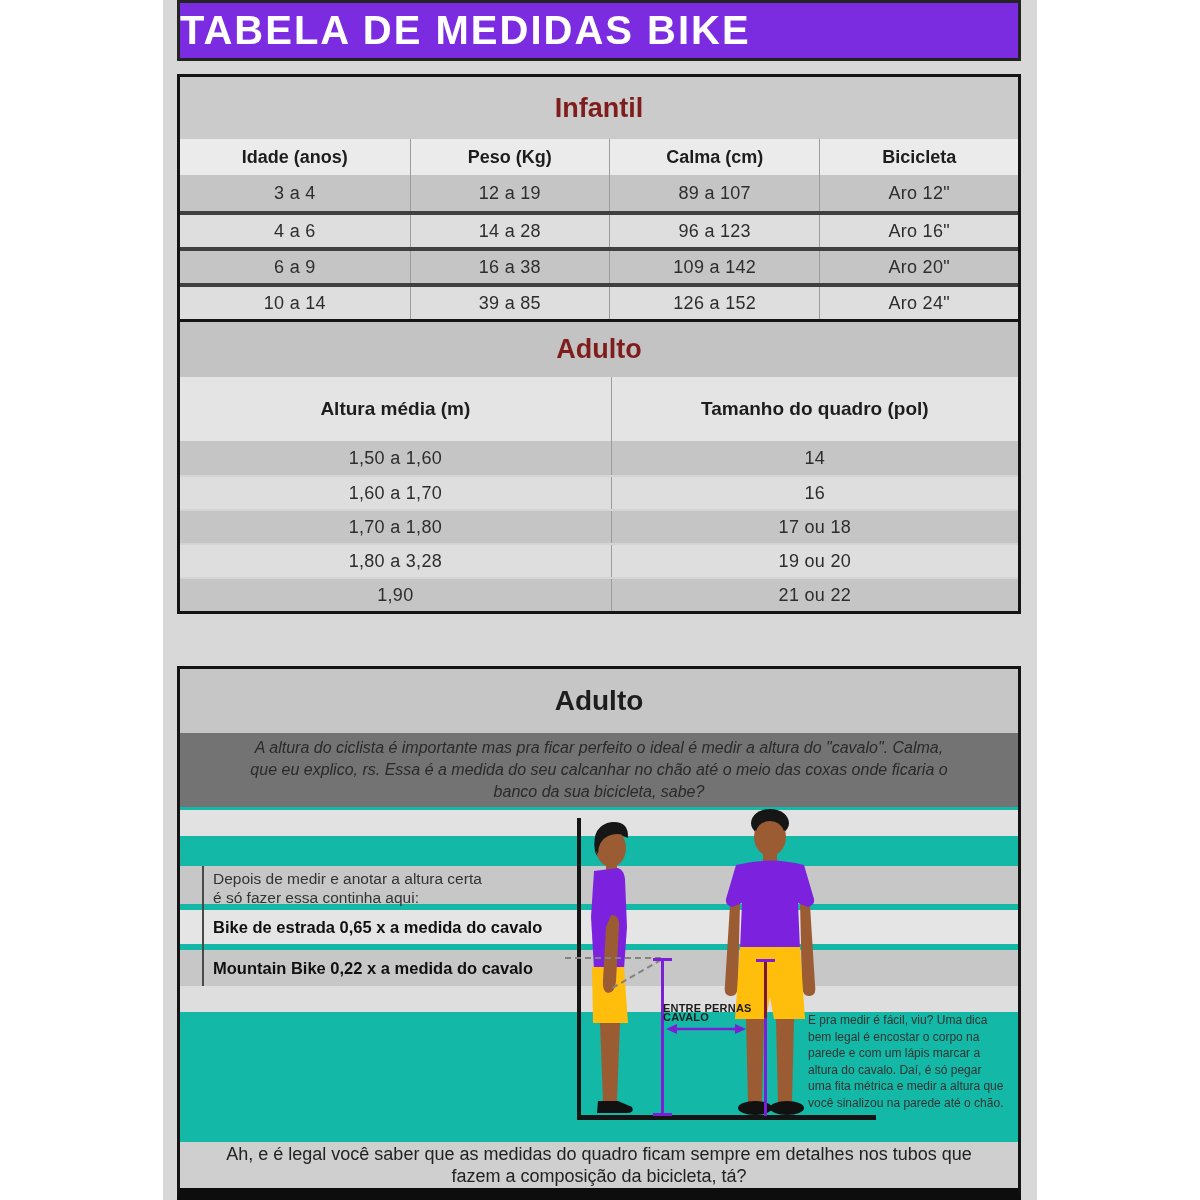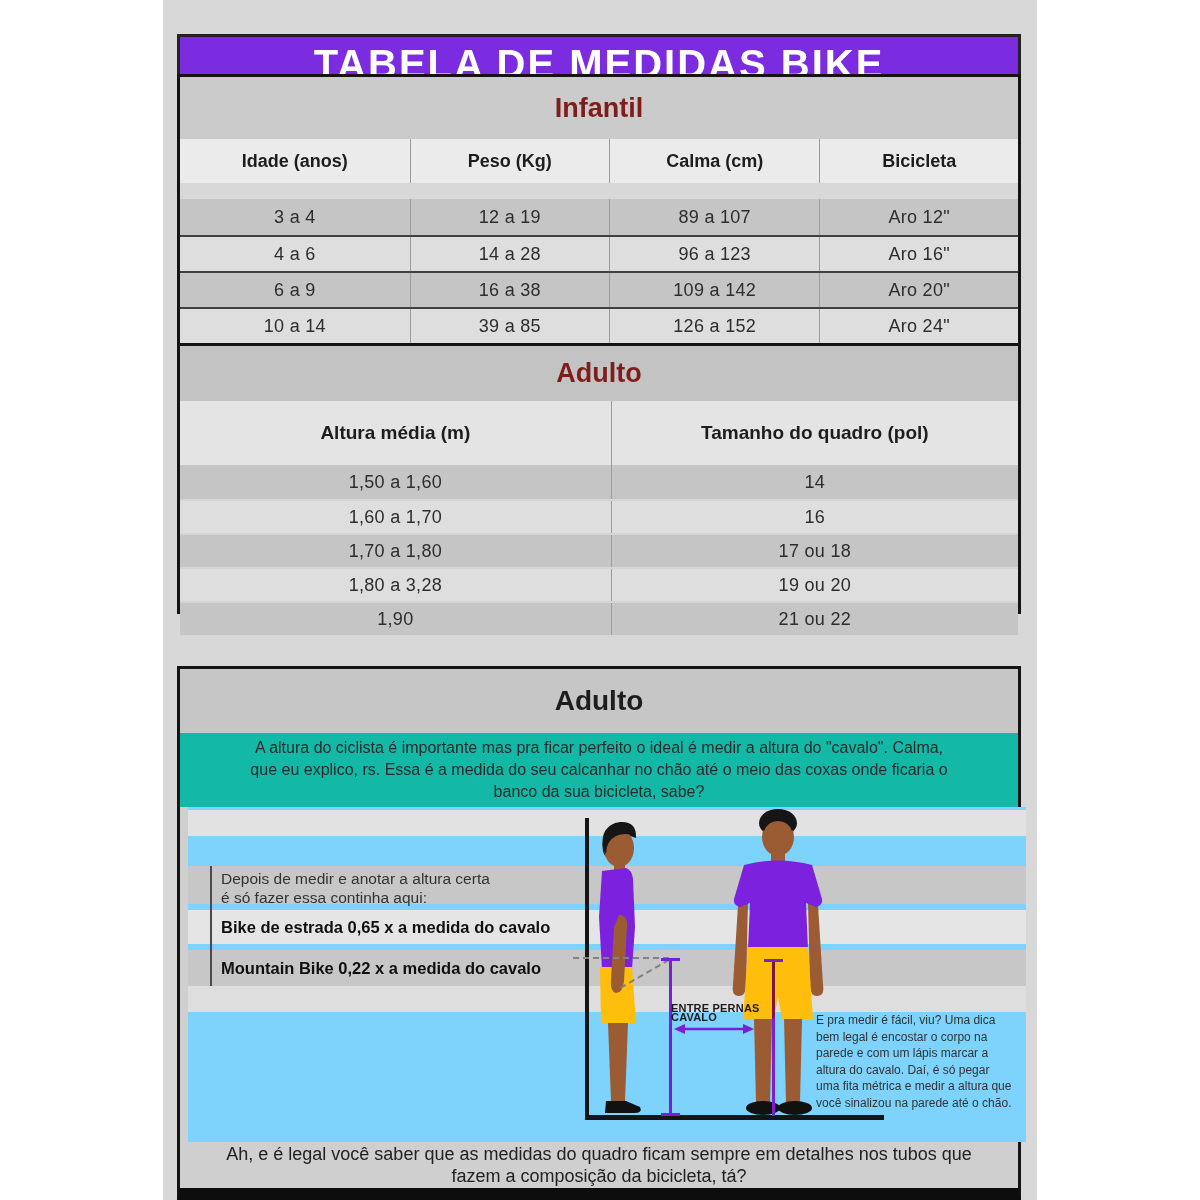"TABELA DE MEDIDAS BIKE" #titlebar { justify-content: center -> flex-start; margin-top: 34px -> none }
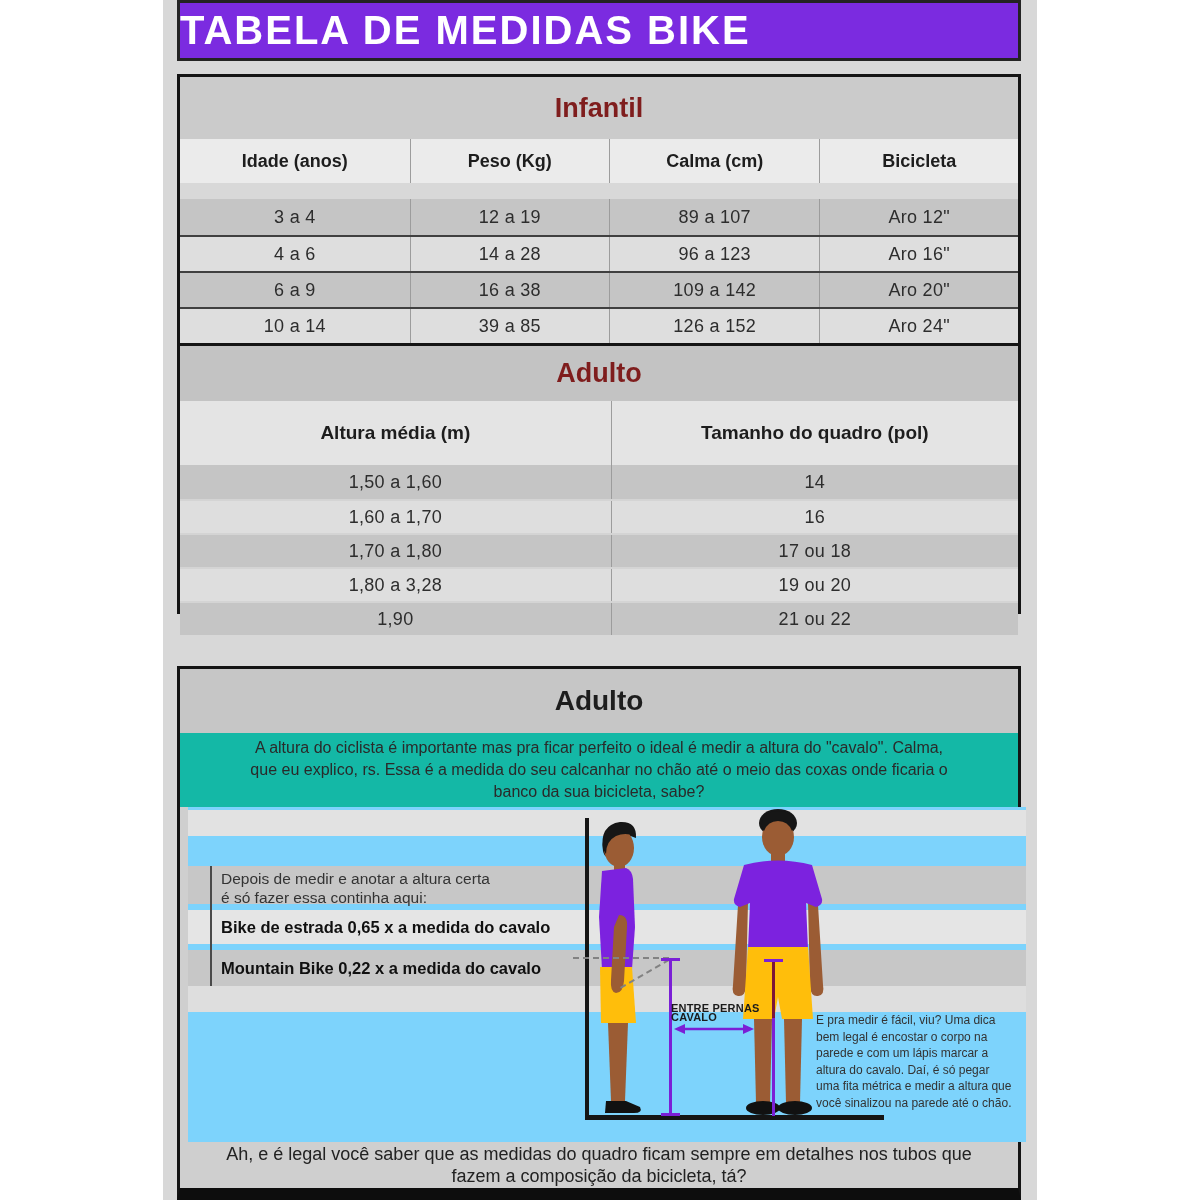"Idade (anos)" .thead { height: 44px -> 36px }
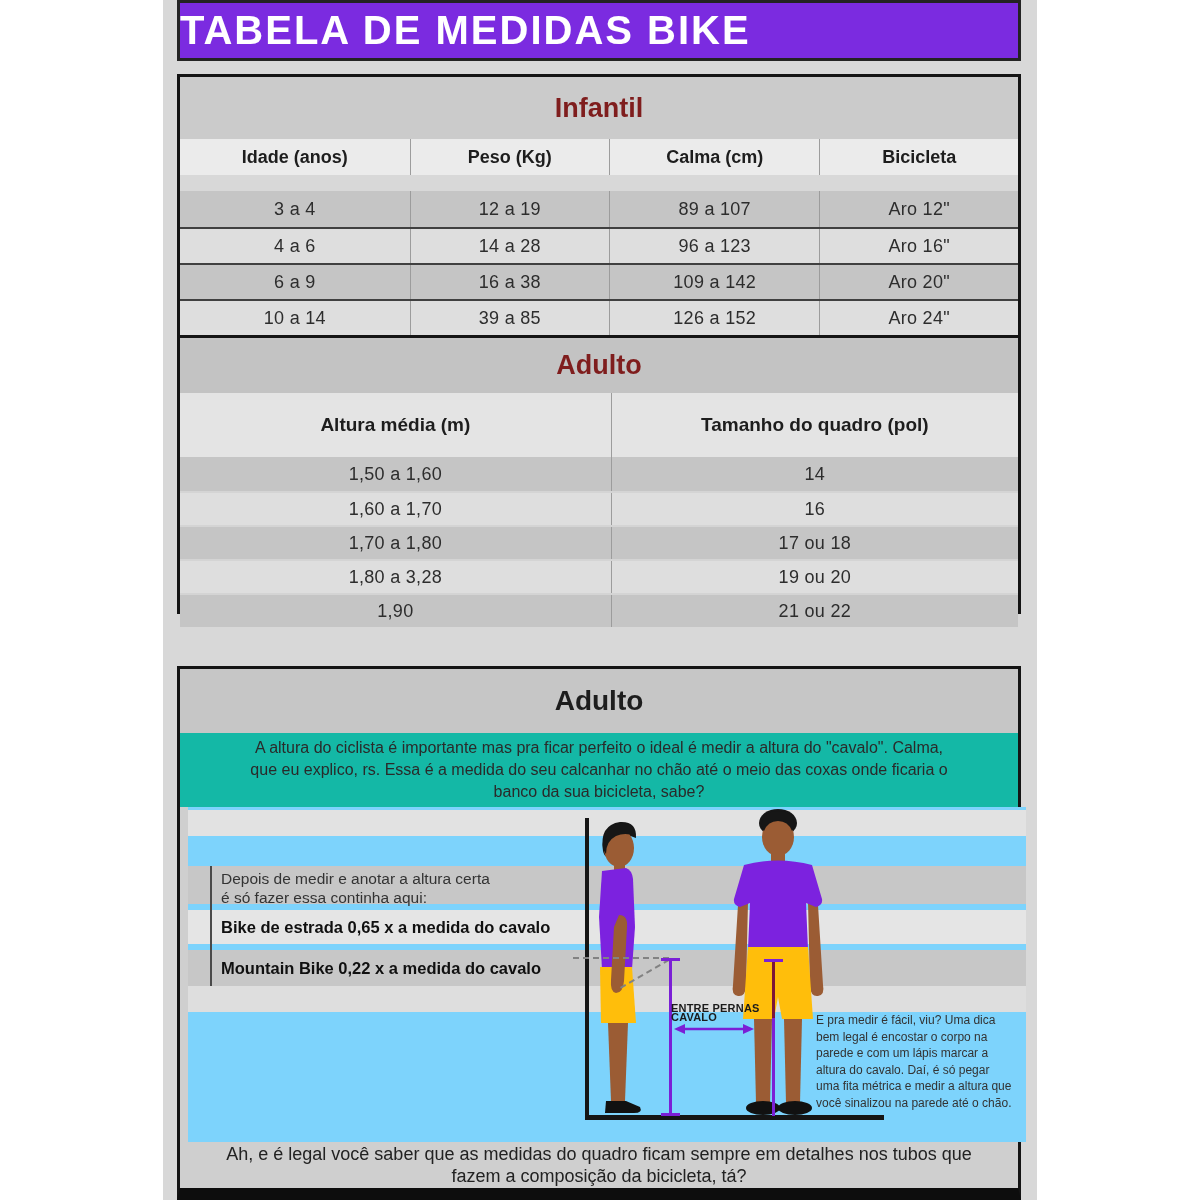"3 a 4" div.grid4 { margin-top: 16px -> none }
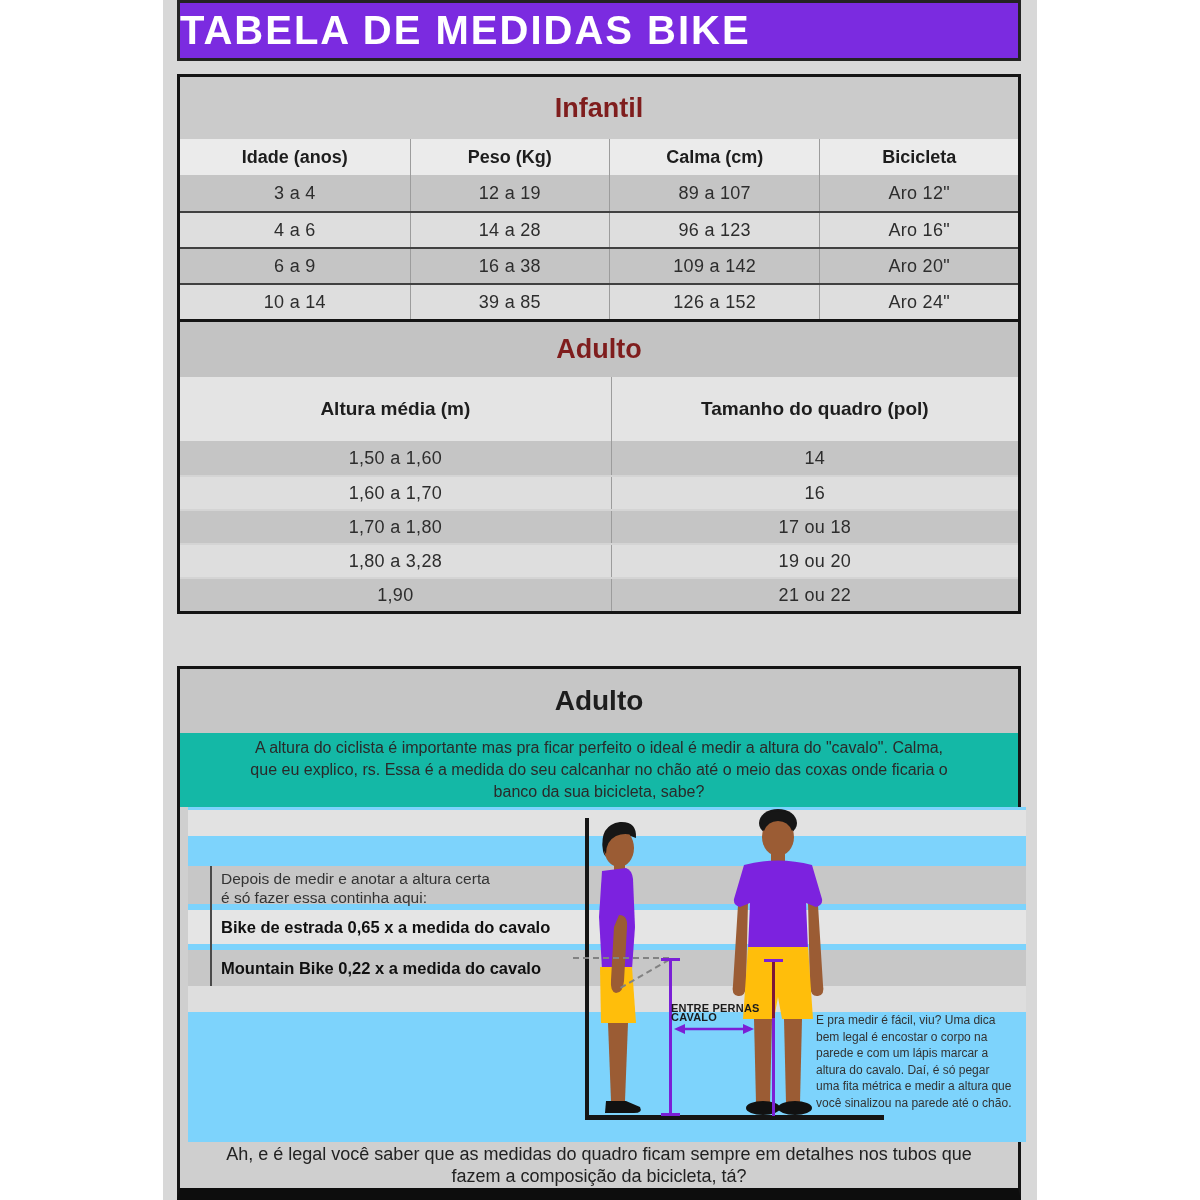"4 a 6" .trow { border-top: 2px solid #404040 -> 4px solid #404040 }
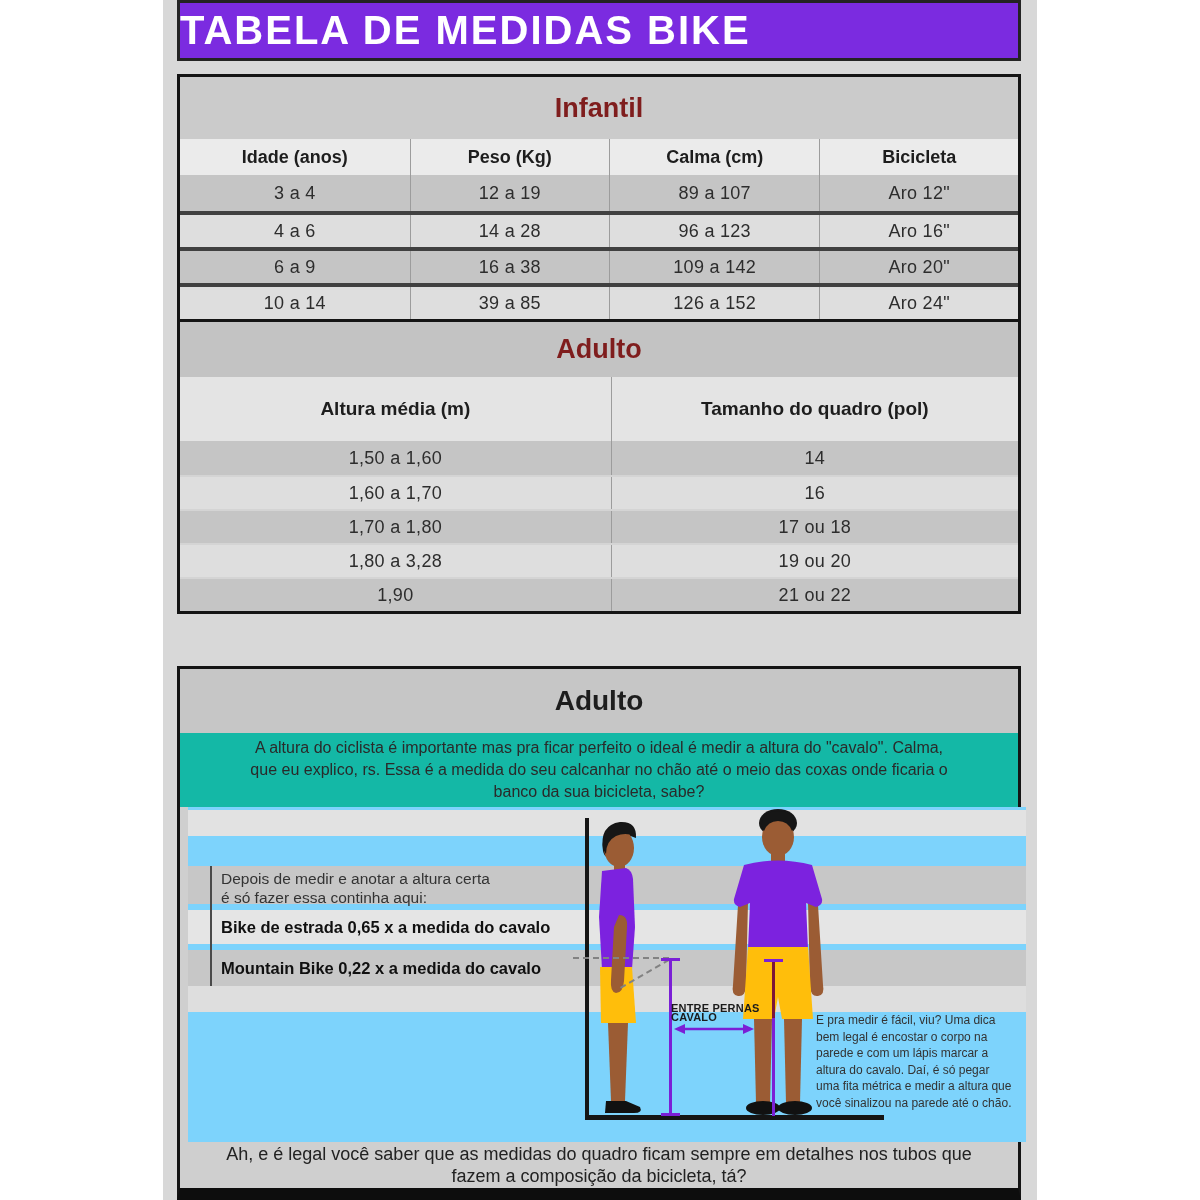"A altura do ciclista é" #ad-par { background: #14b8a6 -> #737373; font-style: none -> italic }
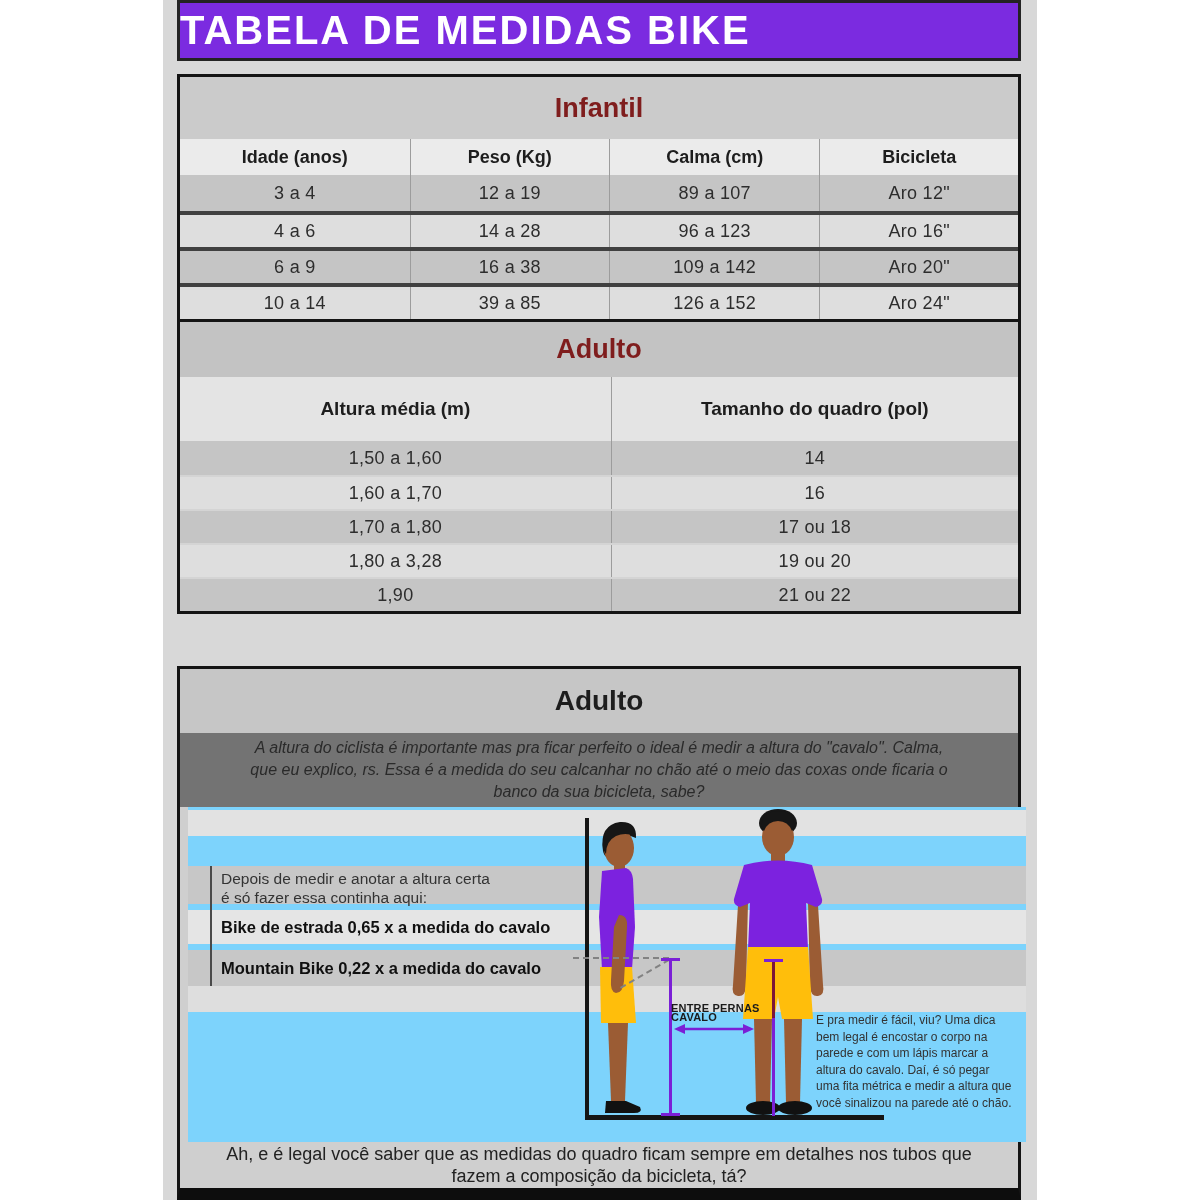"Depois de medir e anotar" #main { background: #7dd3fc -> #14b8a6; margin-left: 8px -> none }
